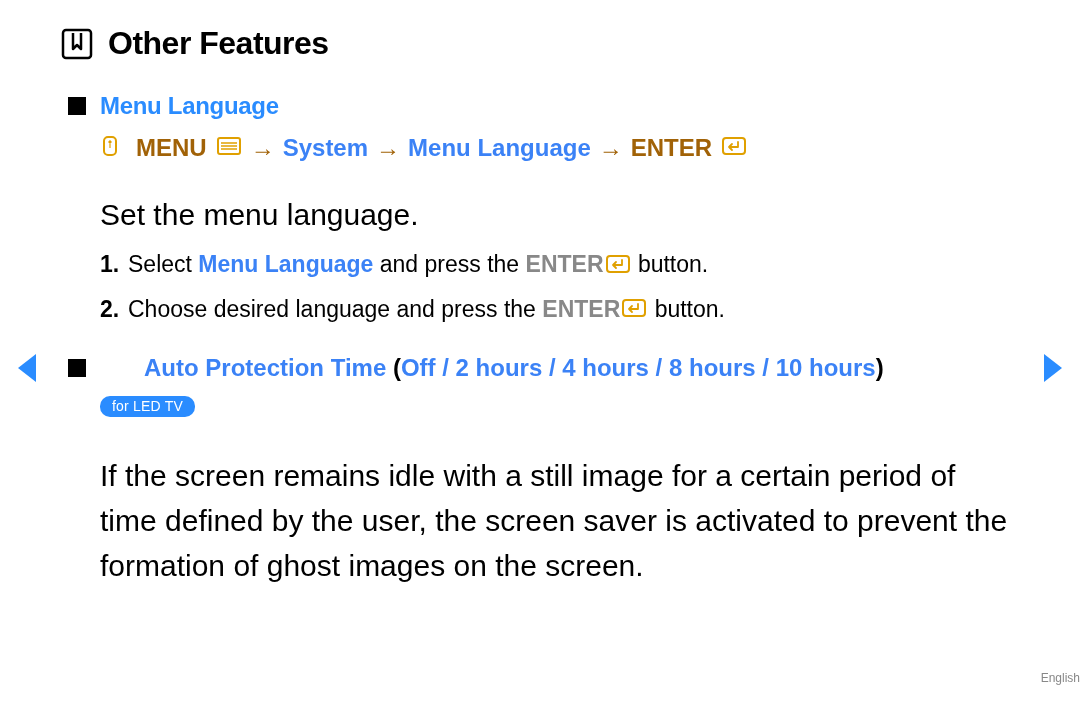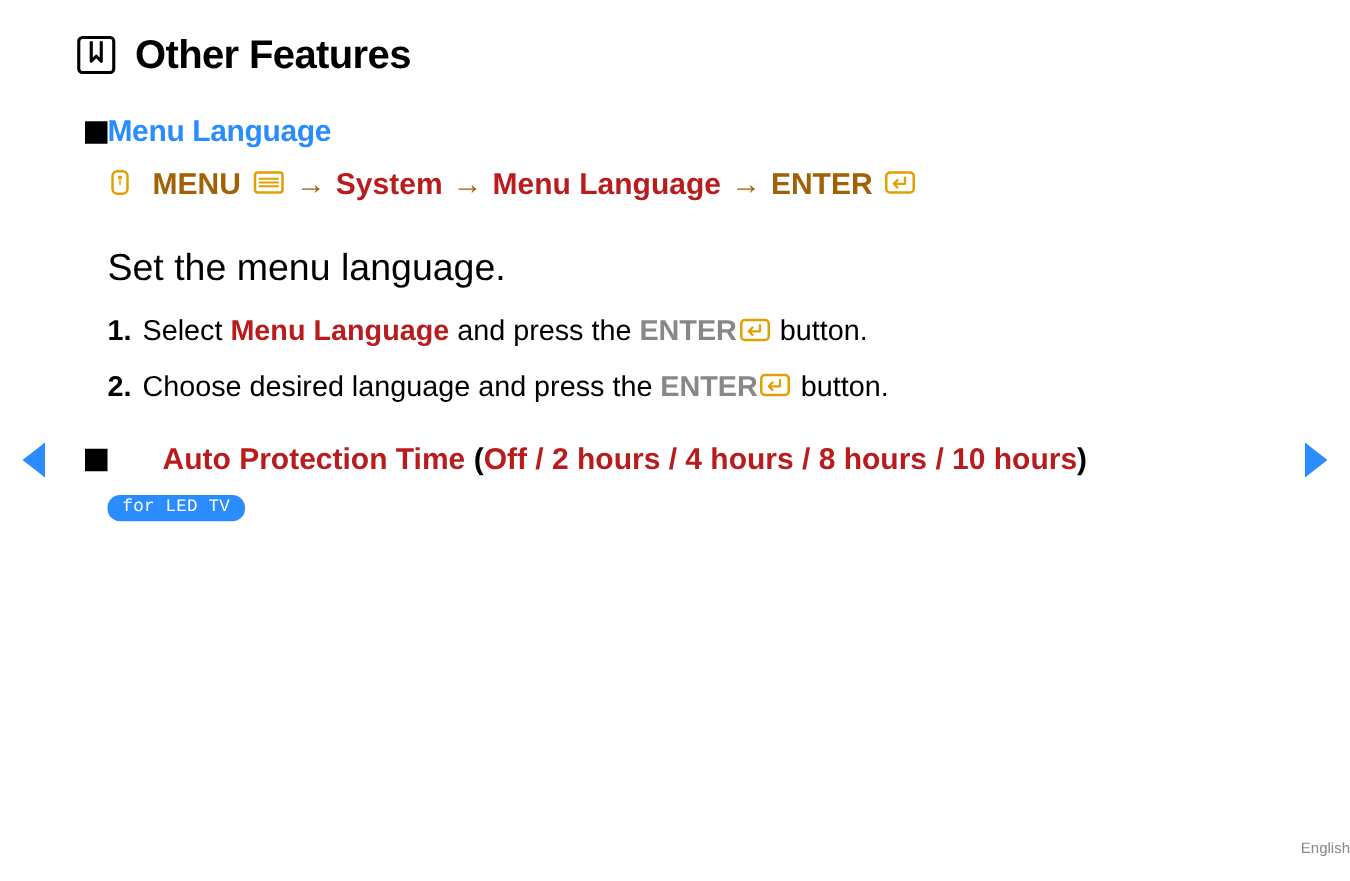"Menu Language" .sec-row { gap: none -> 14px }
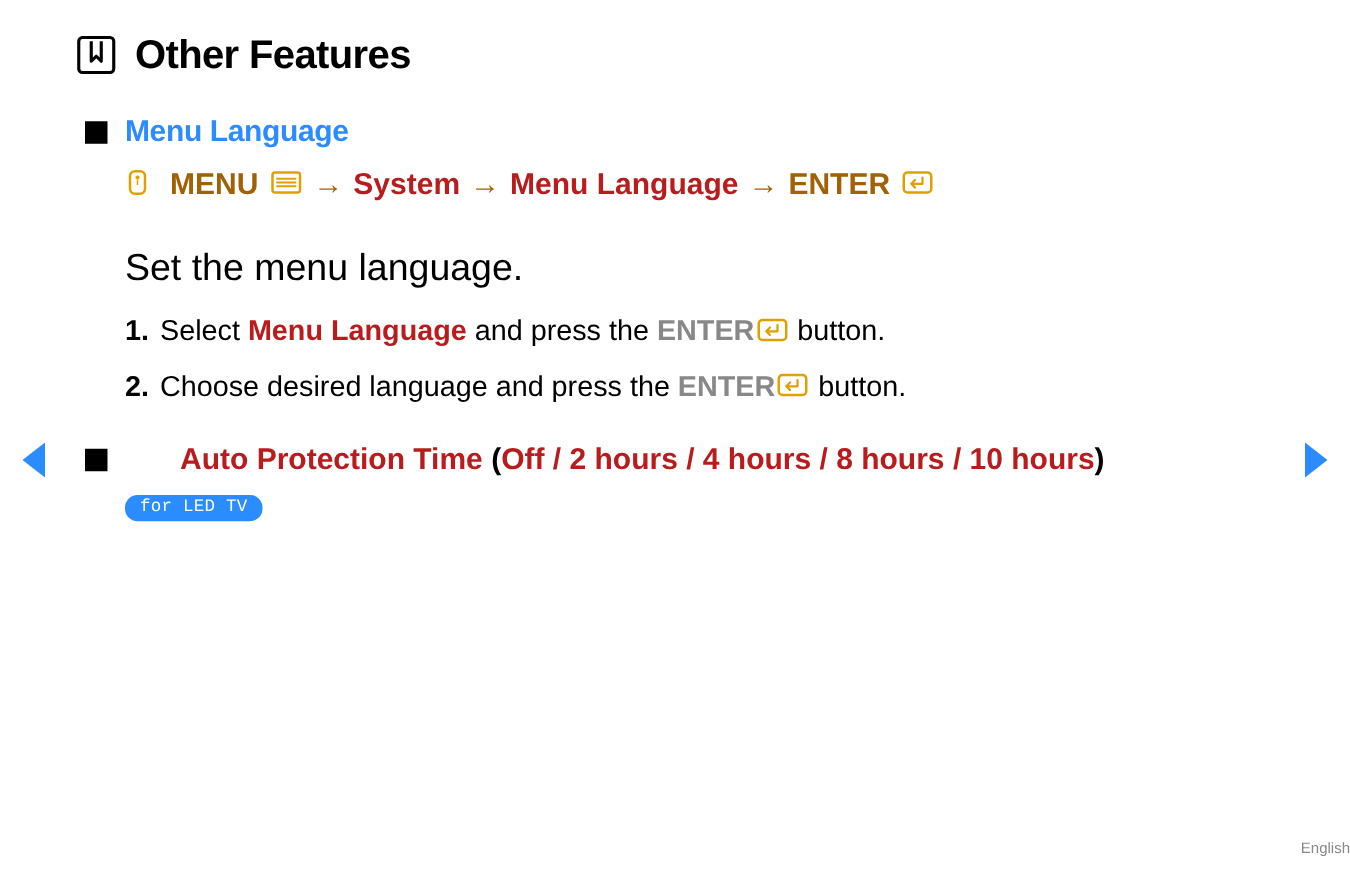"System" .blue { color: #b91c1c -> #3b82f6 }
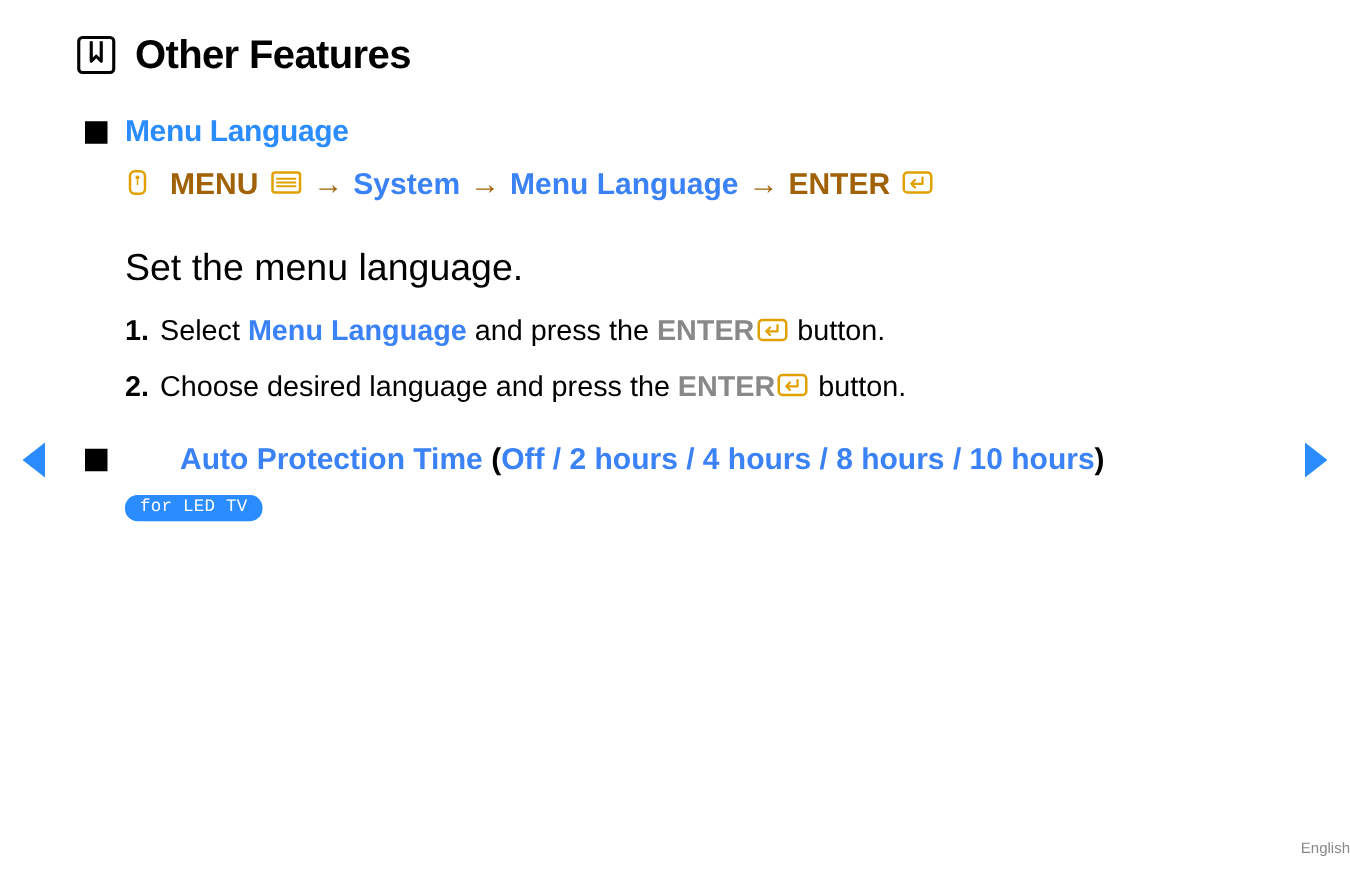"for LED TV" .badge { font-family: Liberation Mono, monospace -> none }
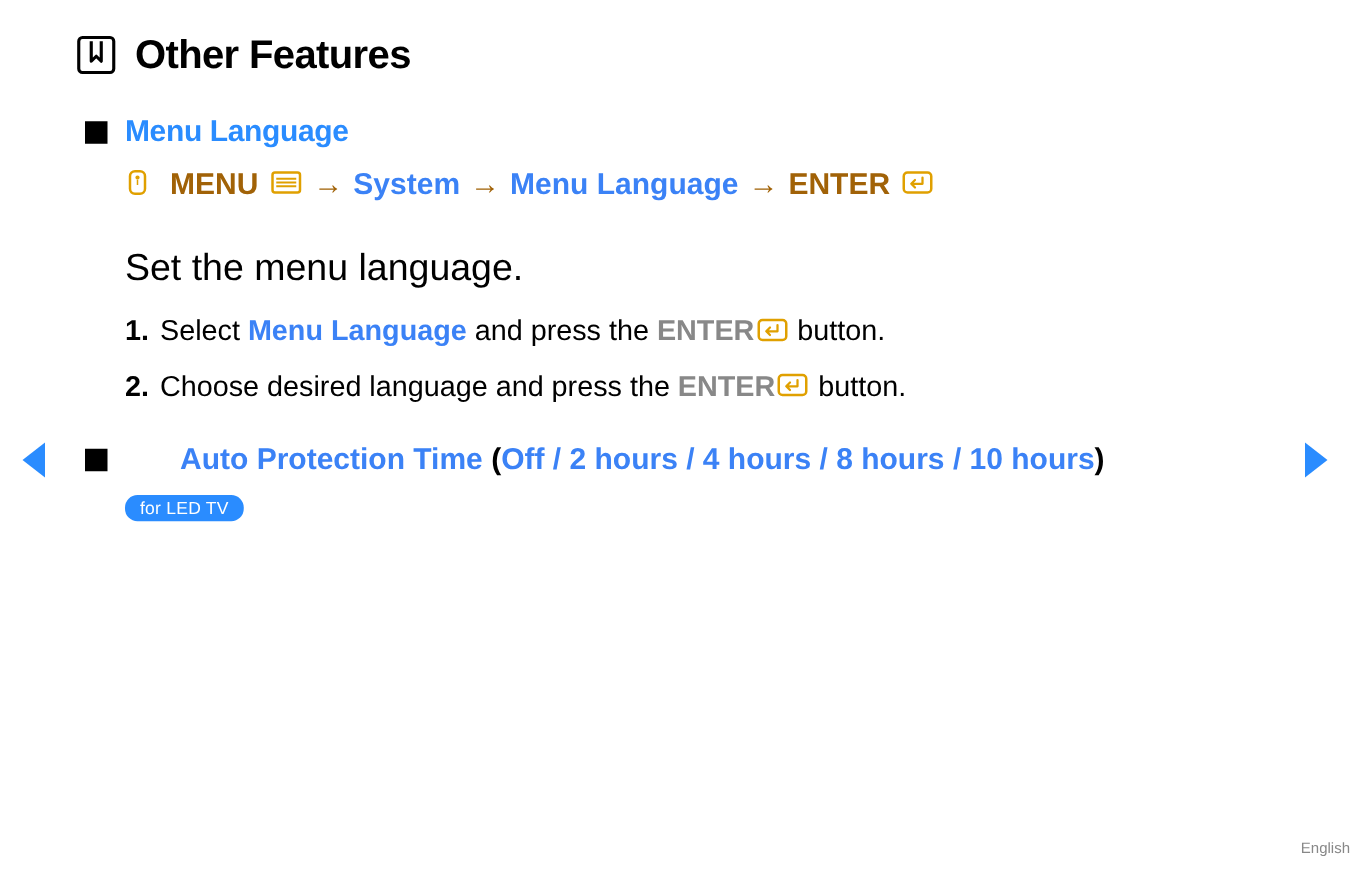"If the screen remains idle" div.body-text { html: none -> <div>If the screen remains idle with a still image for a certain period of time defined by the user, the screen saver is activated to prevent the formation of ghost images on the screen.</div> }
